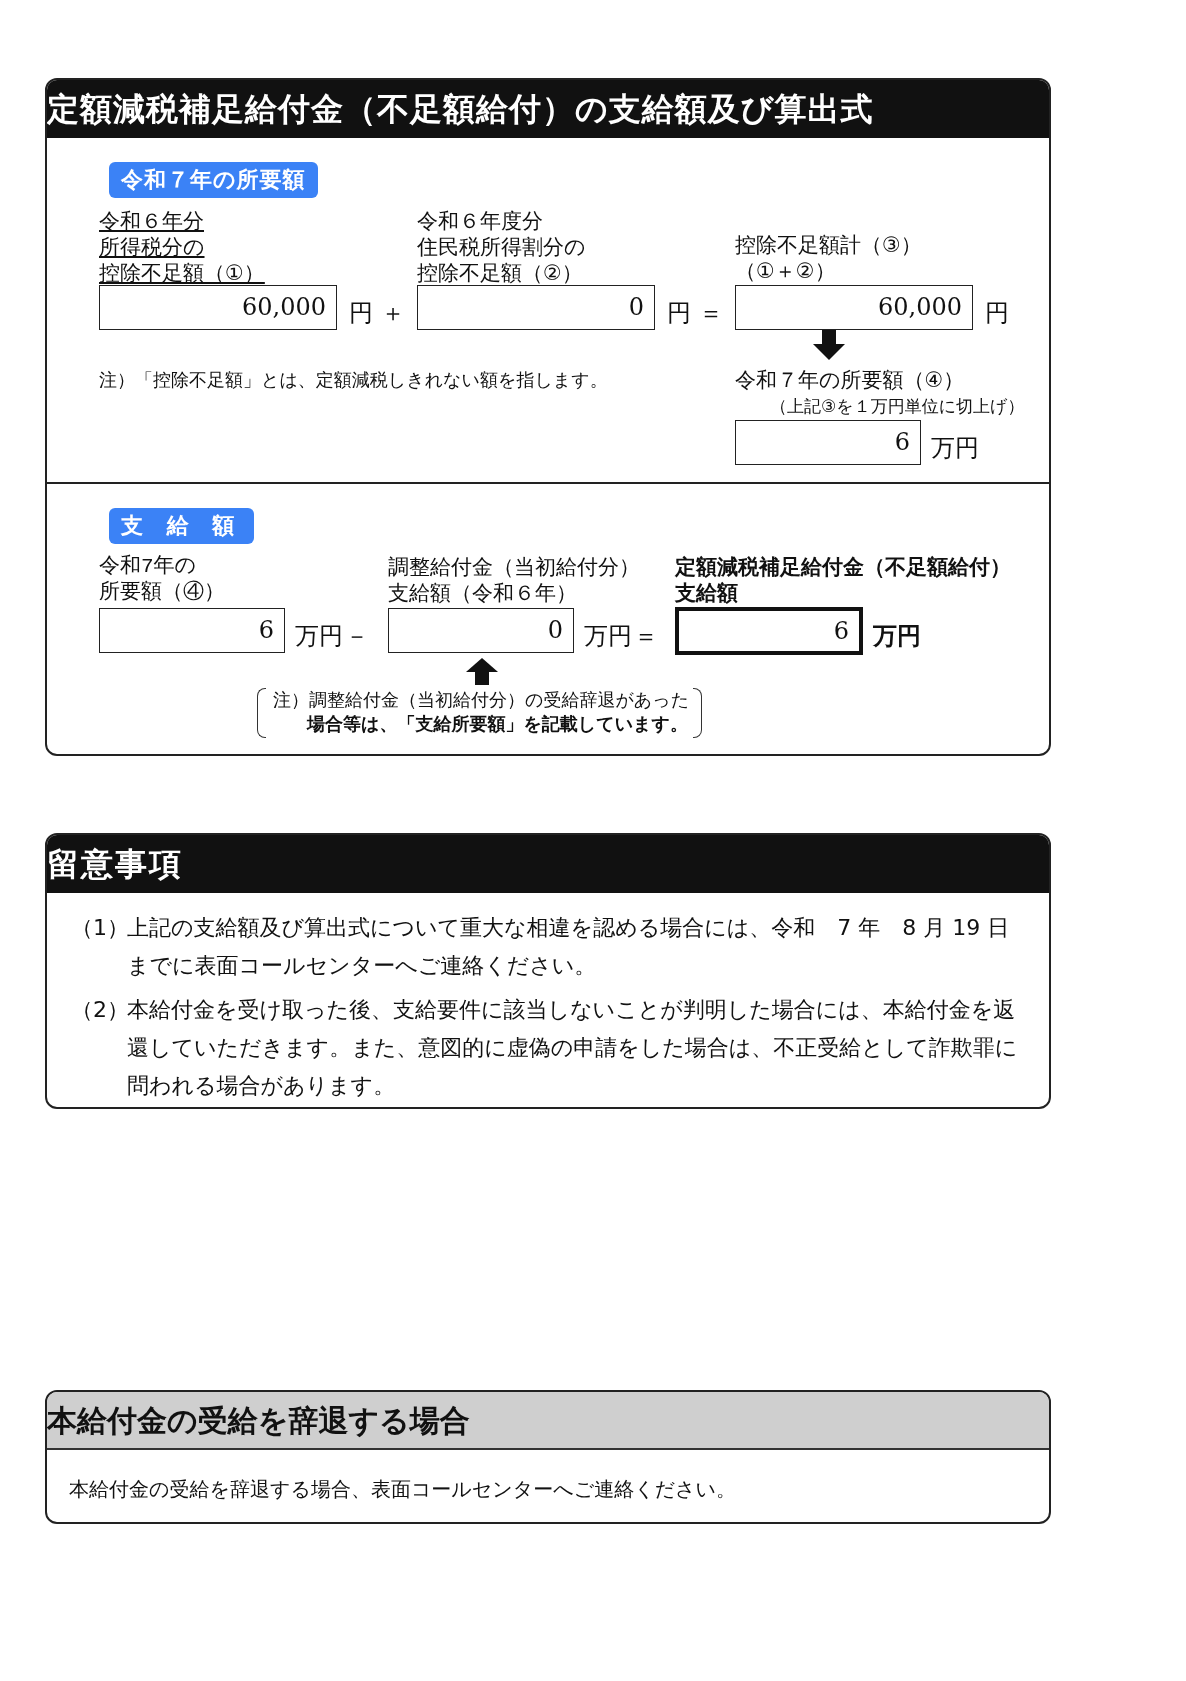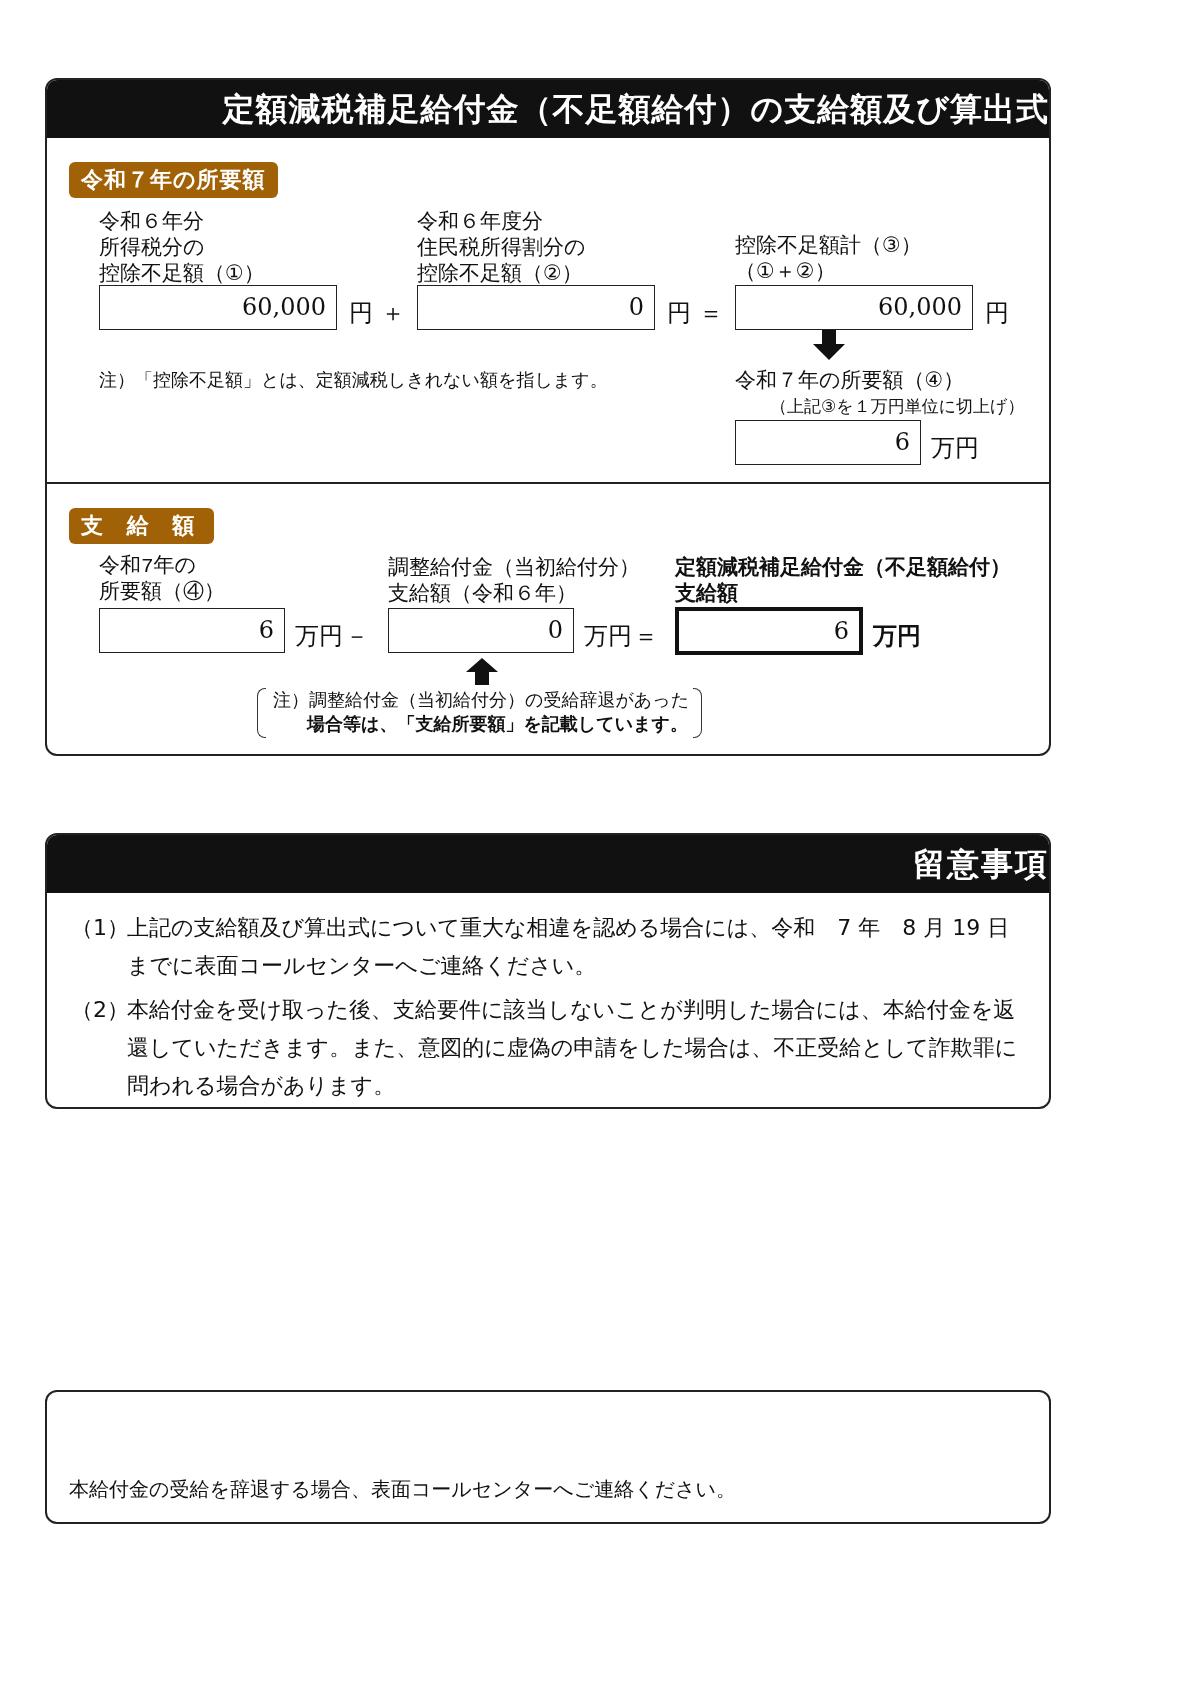"定額減税補足給付金（不足額給付）の支給額及び算出式" .panel-head { text-align: right -> left }
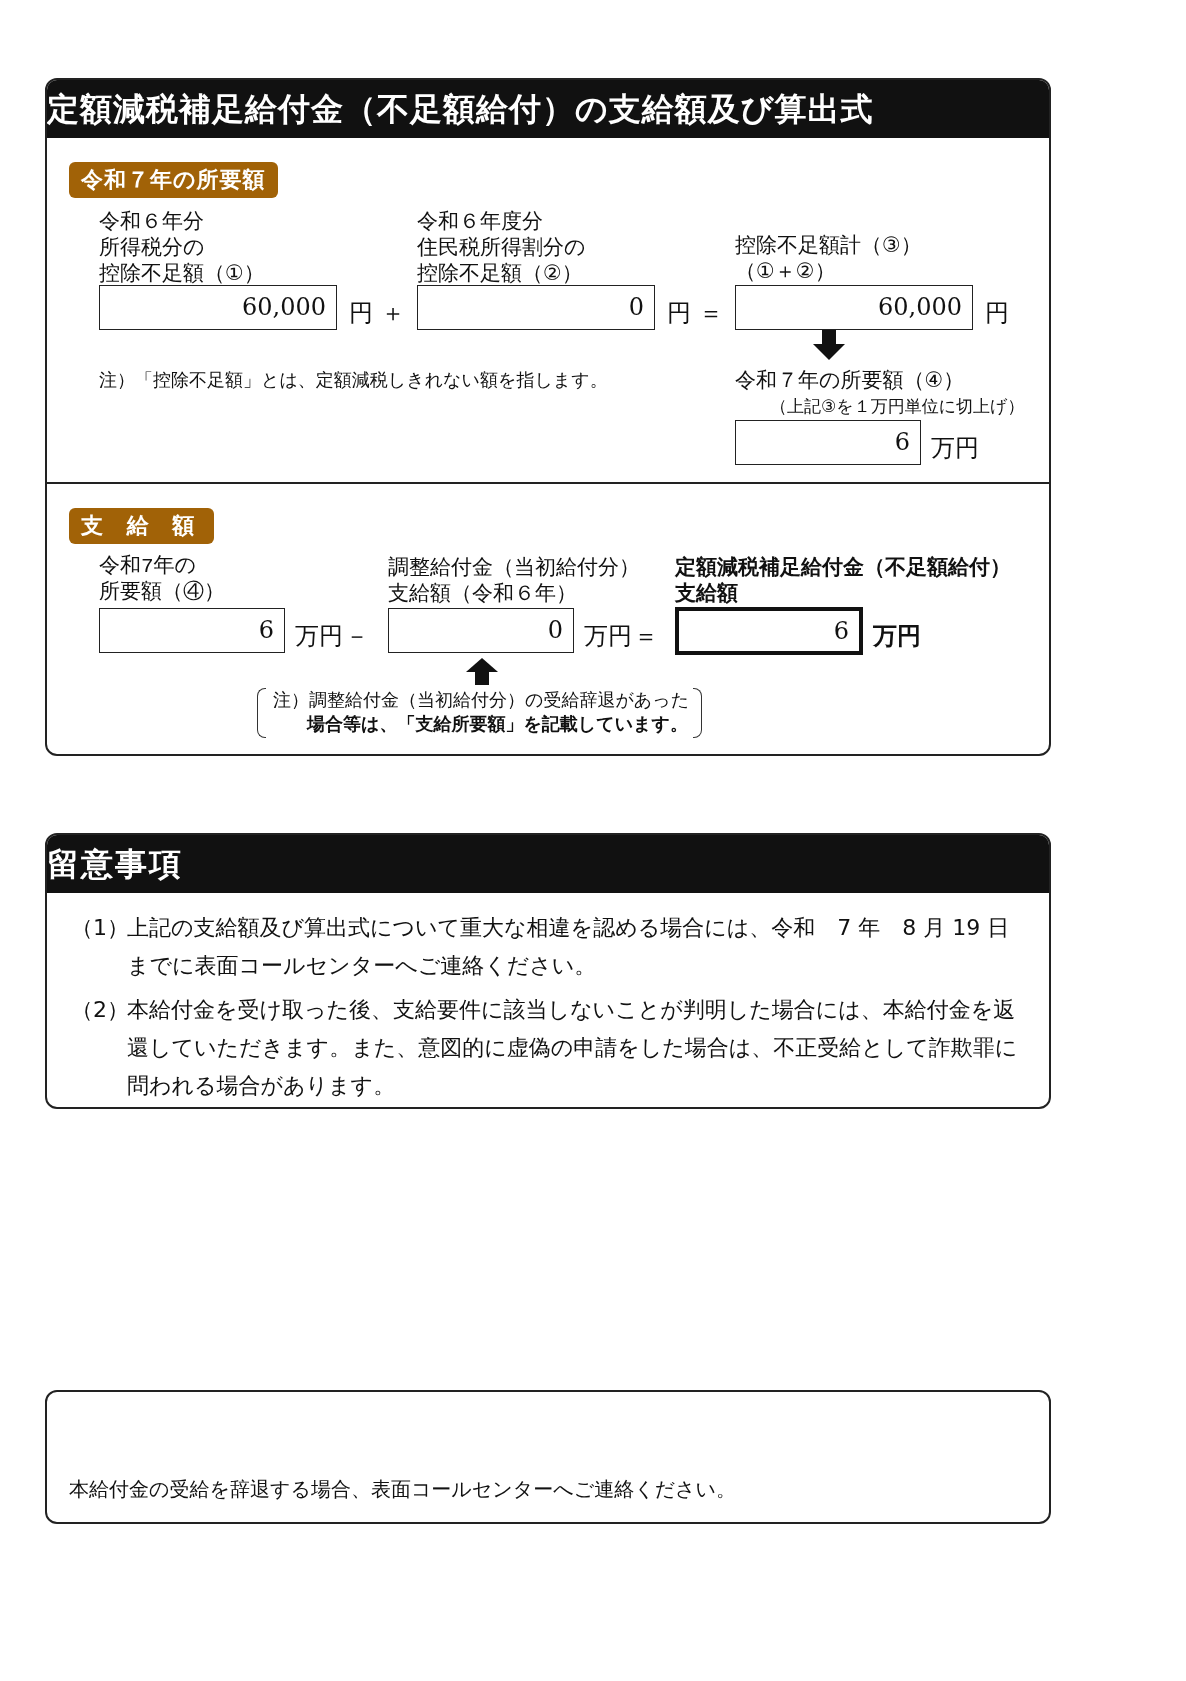"令和７年の所要額" .tag { background: #a16207 -> #3b82f6; margin-left: none -> 40px }
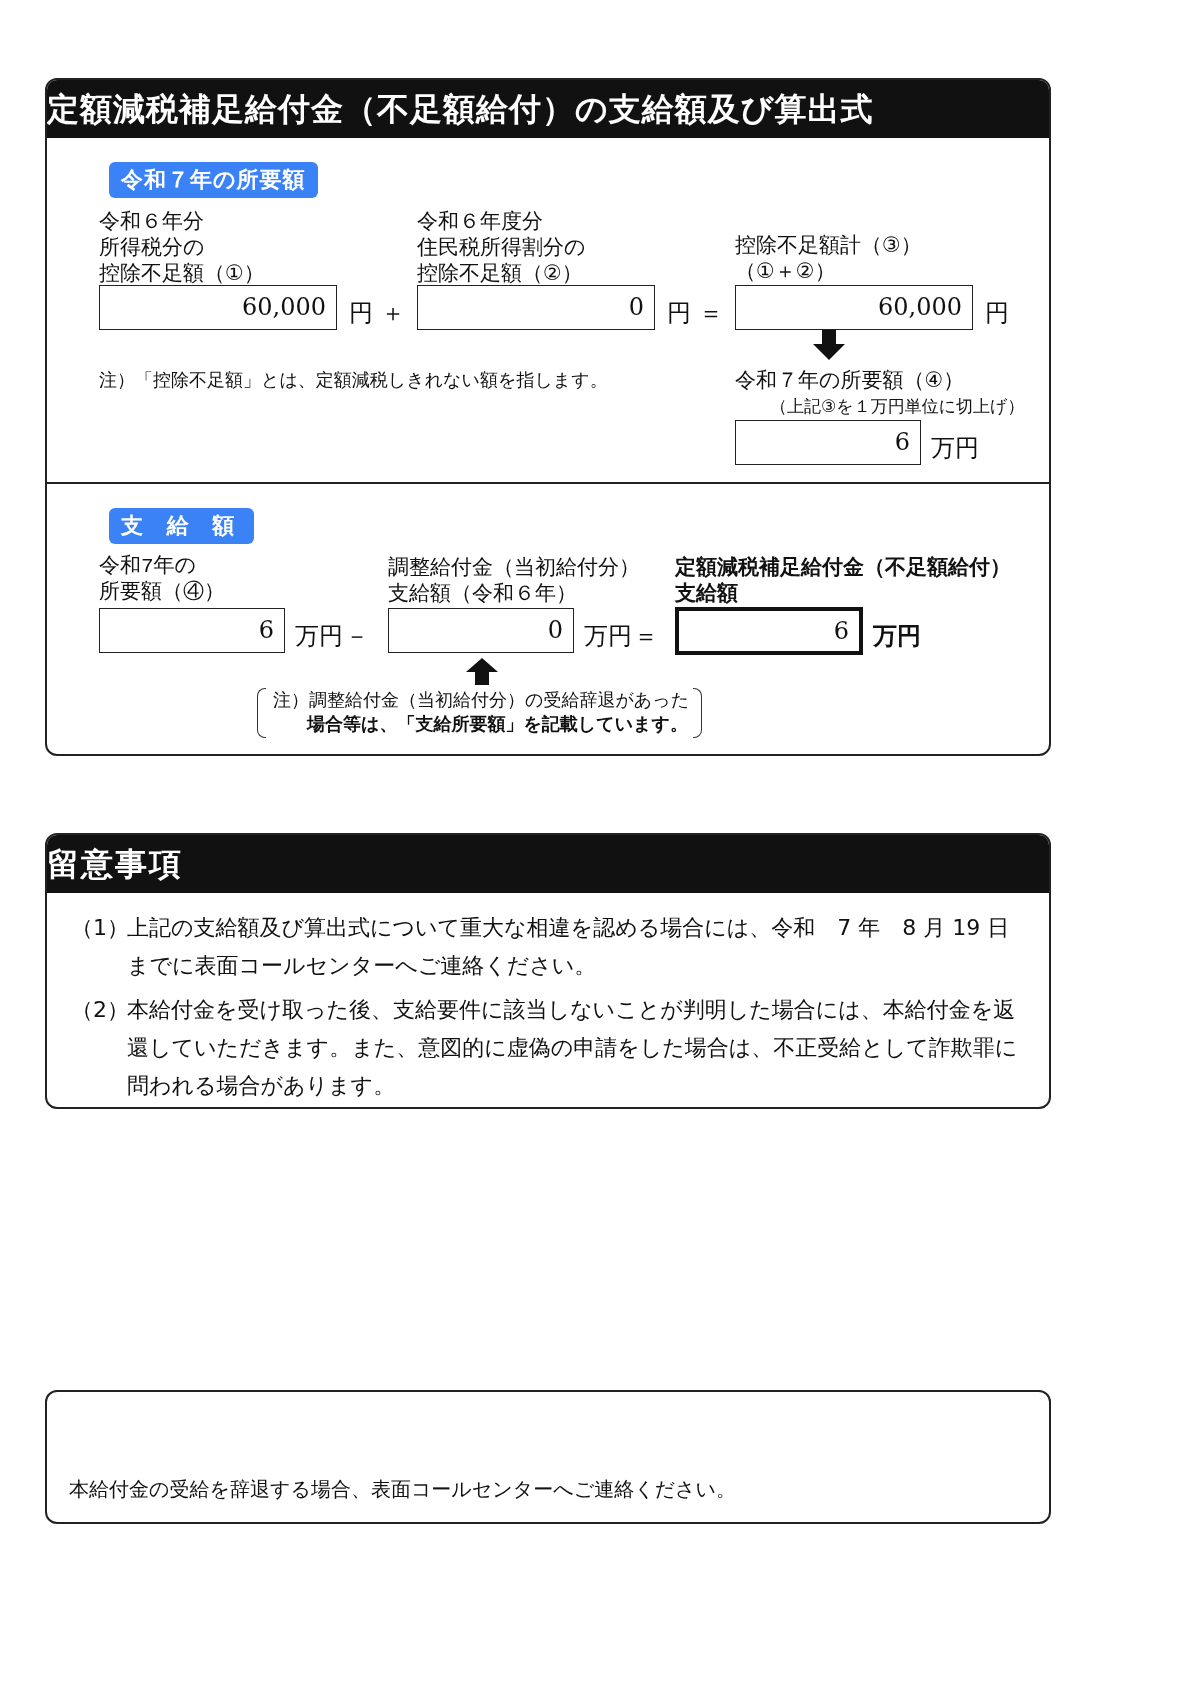"令和６年分" div.lbl { text-decoration: none -> underline }
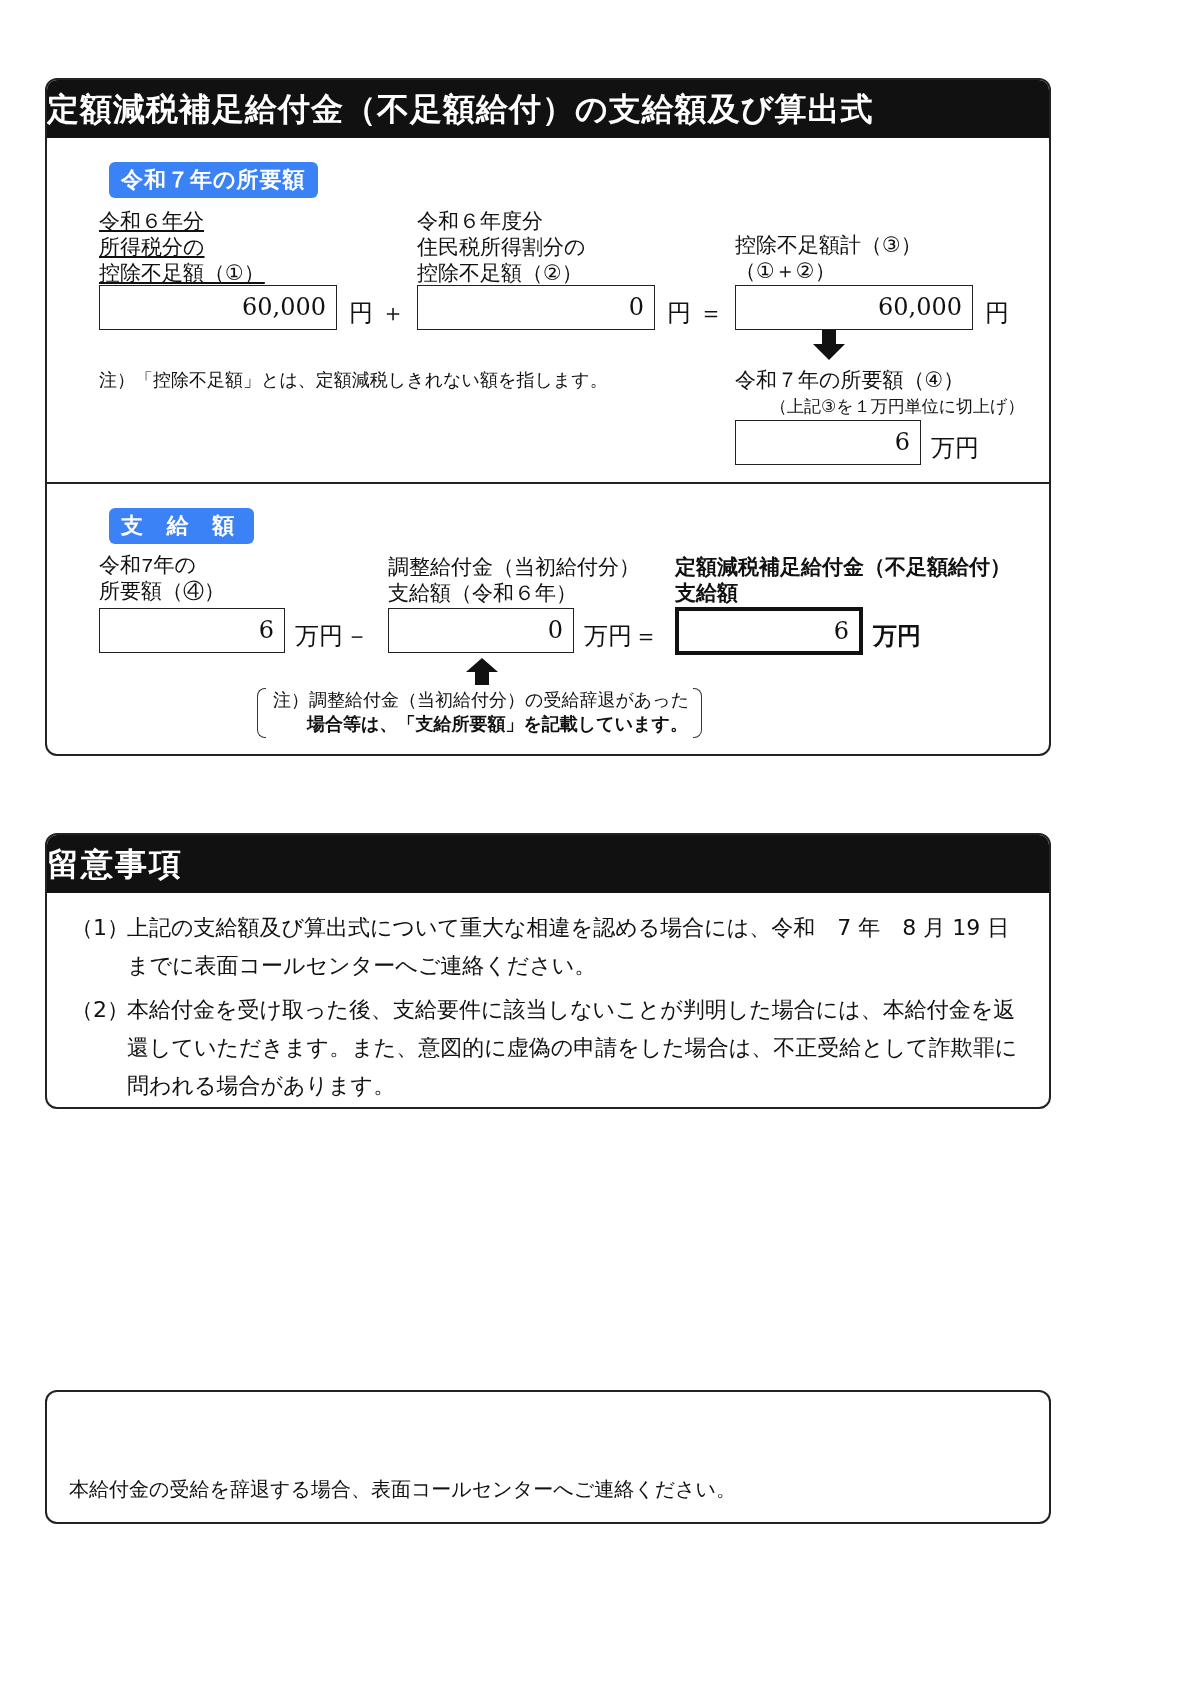"本給付金の受給を辞退する場合" div.panel-head { html: none -> <div>本給付金の受給を辞退する場合</div> }
